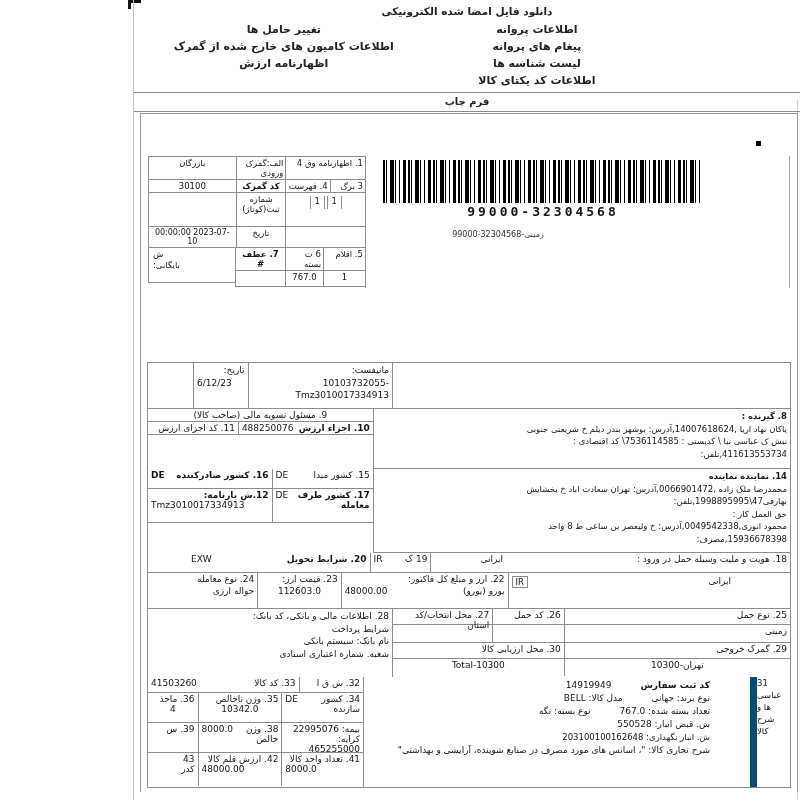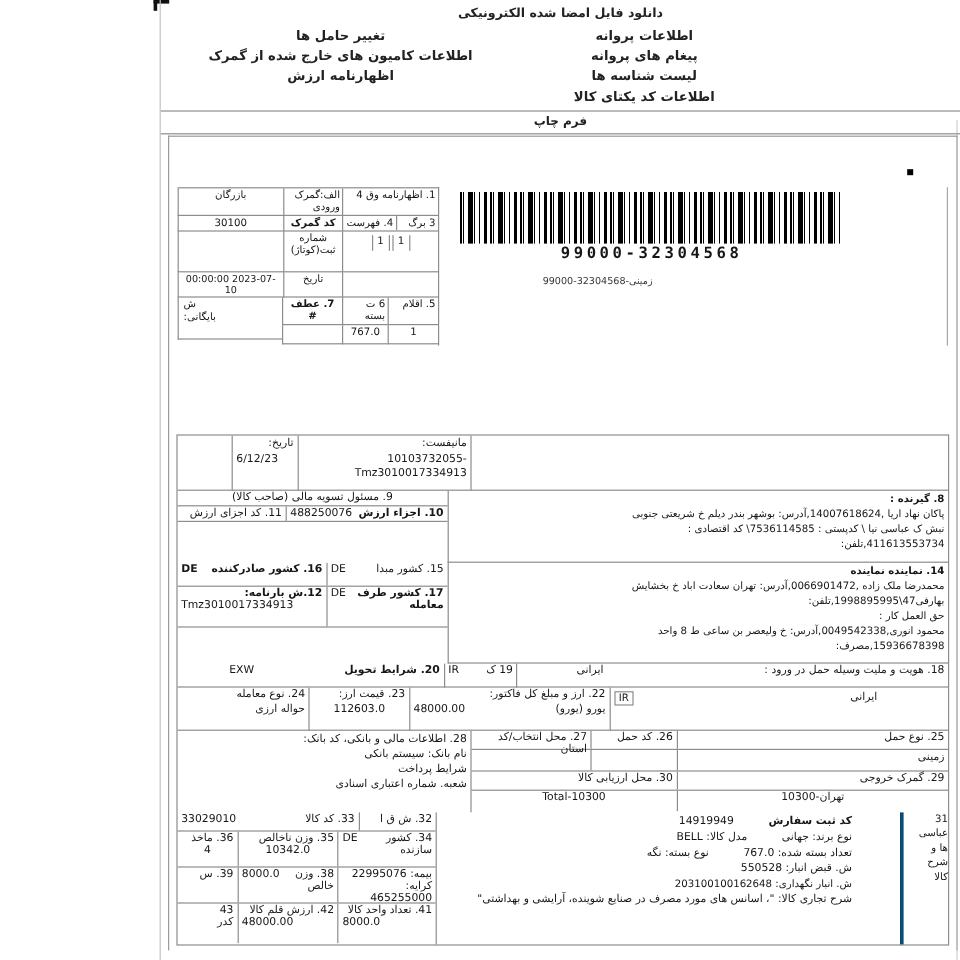"نام بانک: سیستم بانکی" div { order: before "شرایط پرداخت" -> after "شرایط پرداخت" }
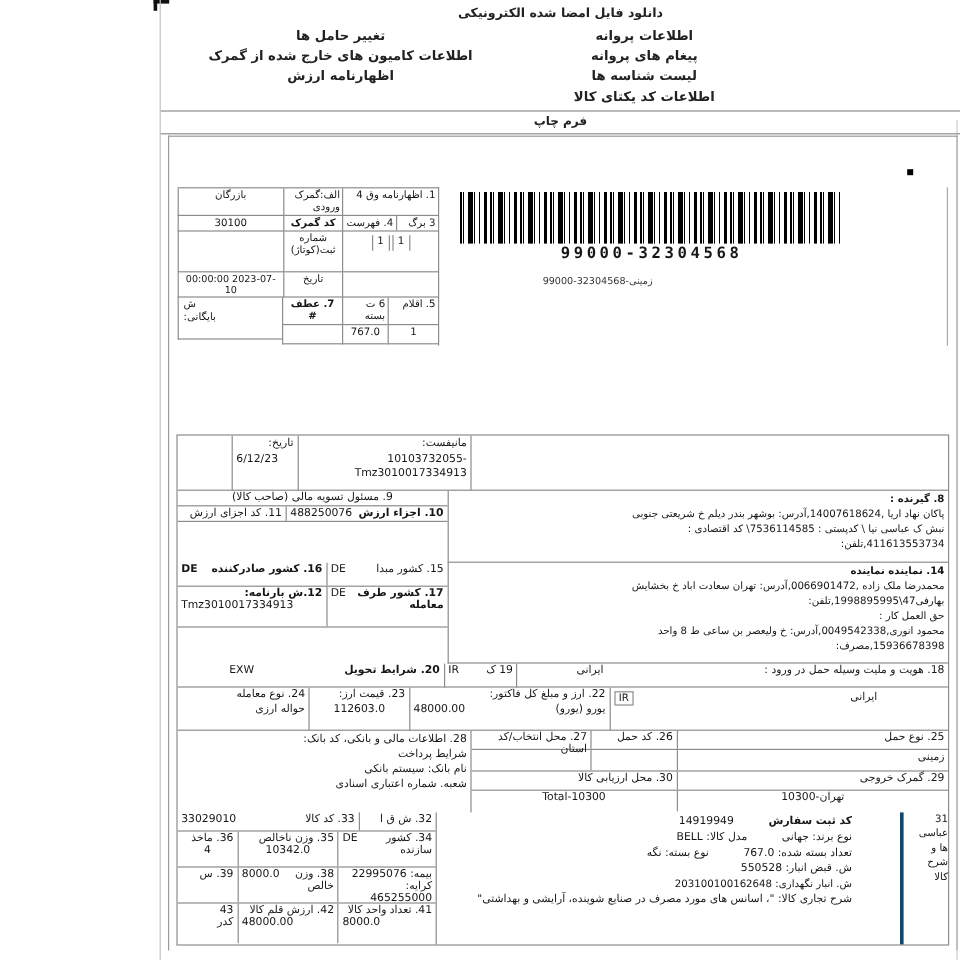"33029010" span.ltr { text: 33029010 -> 41503260 }
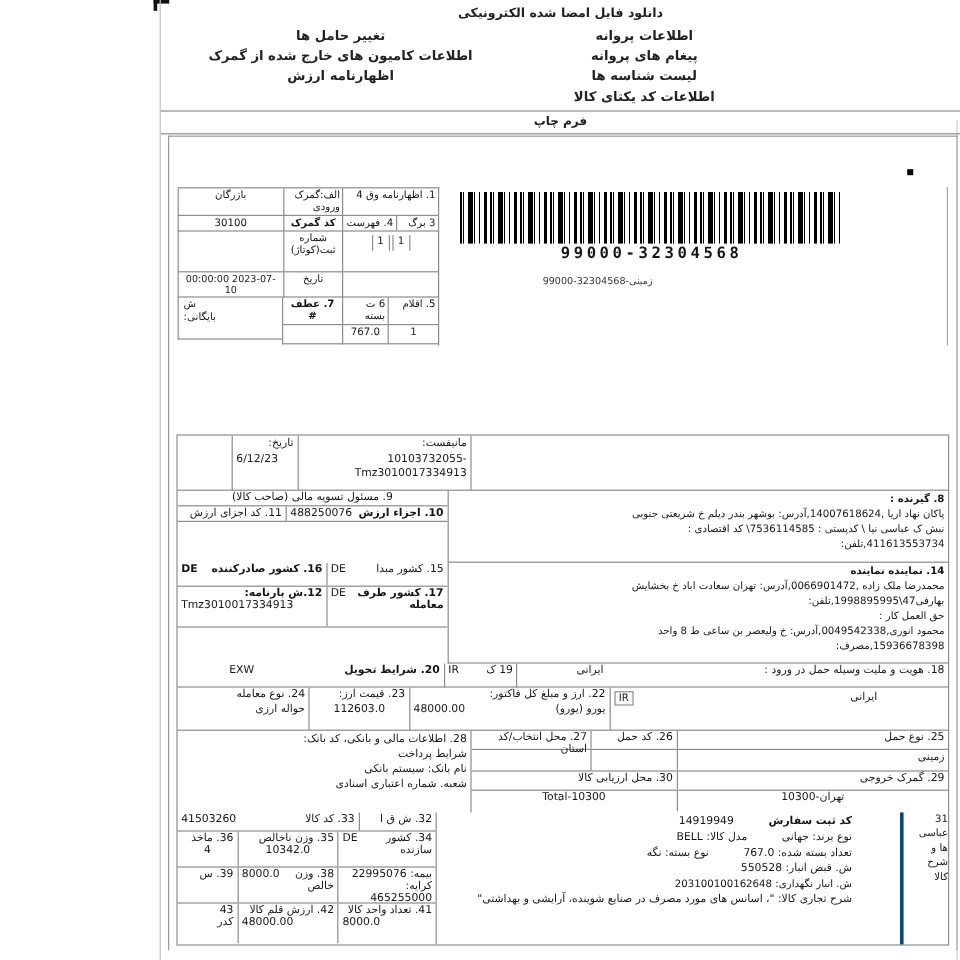"31" .strip { border-left: 3px solid #0c4a6e -> 7px solid #0c4a6e; text-align: right -> left }
